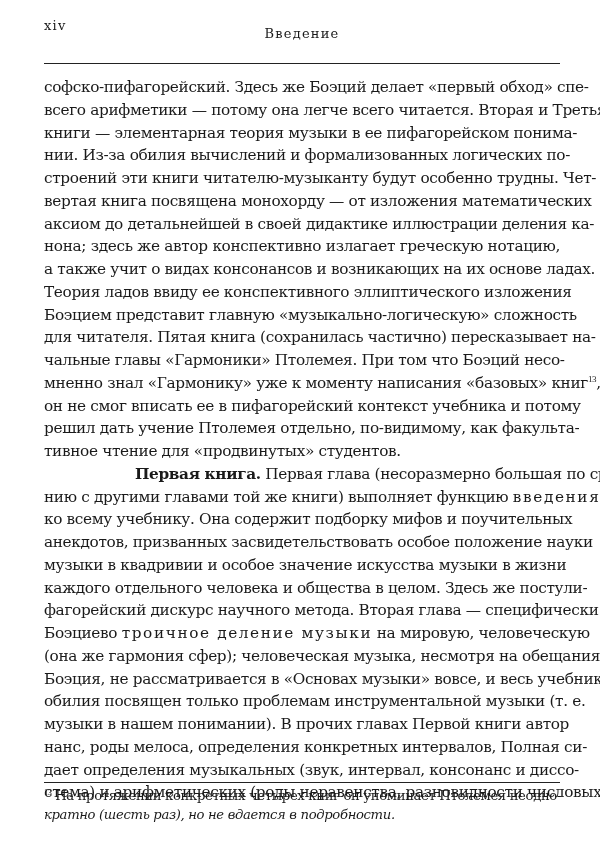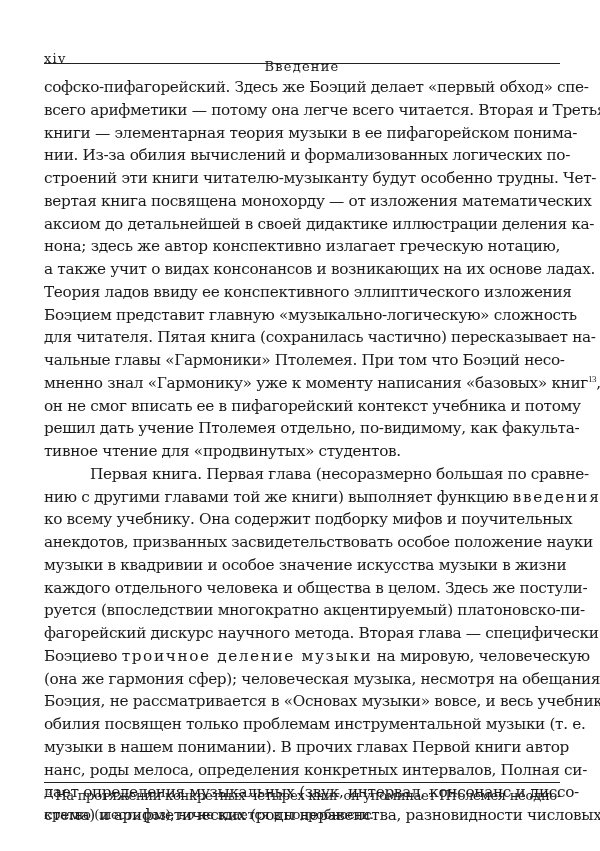"xiv" .header { top: 51px -> 18px }
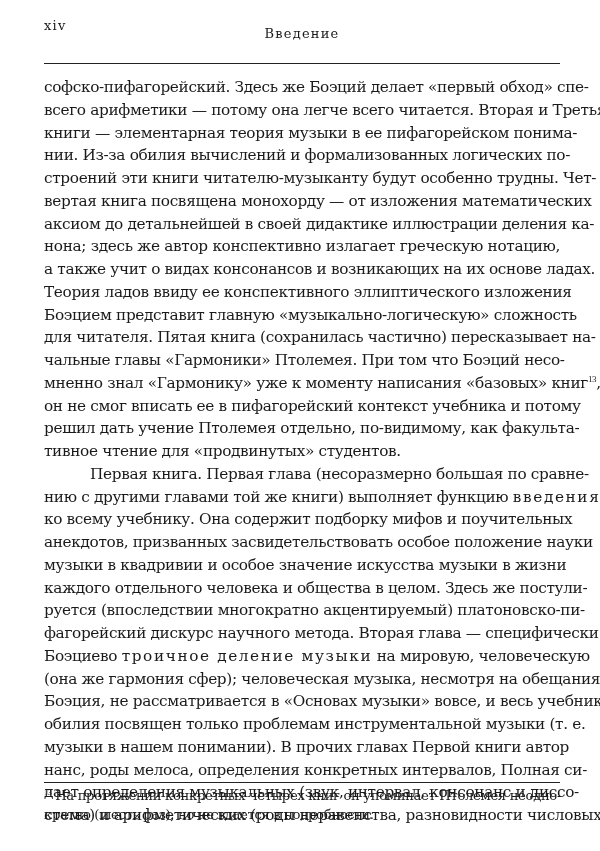"Первая книга." .b { font-weight: normal -> bold; margin-left: none -> 45px }
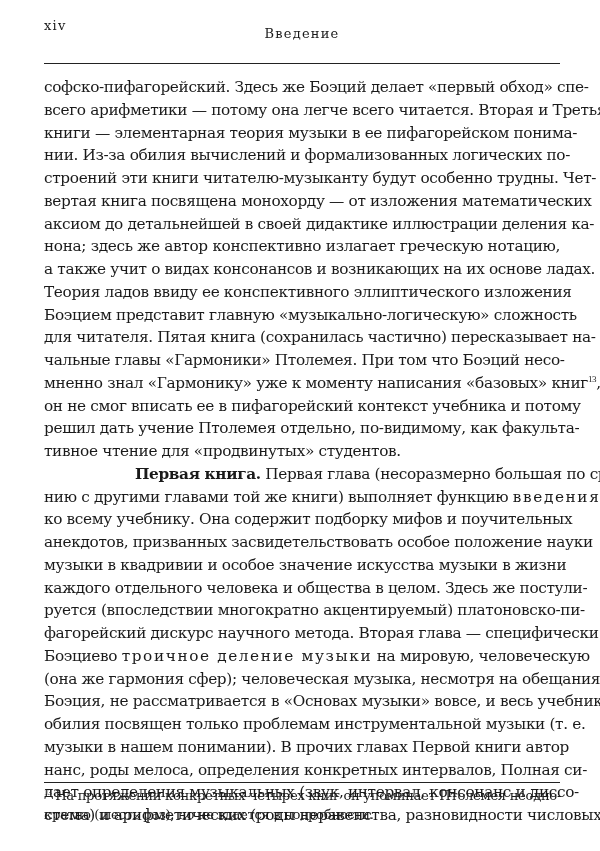"руется (впоследствии многократно" span.line { html: <span>руется (впоследствии многократно акцентируемый) платоновско-пи-</span> -> none }
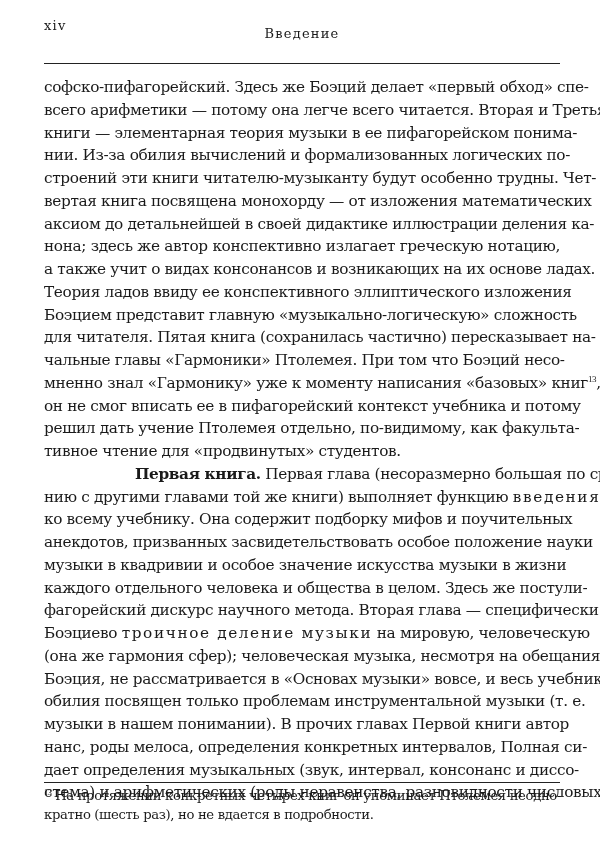"кратно (шесть раз), но не" .fline.last { font-style: none -> italic }
